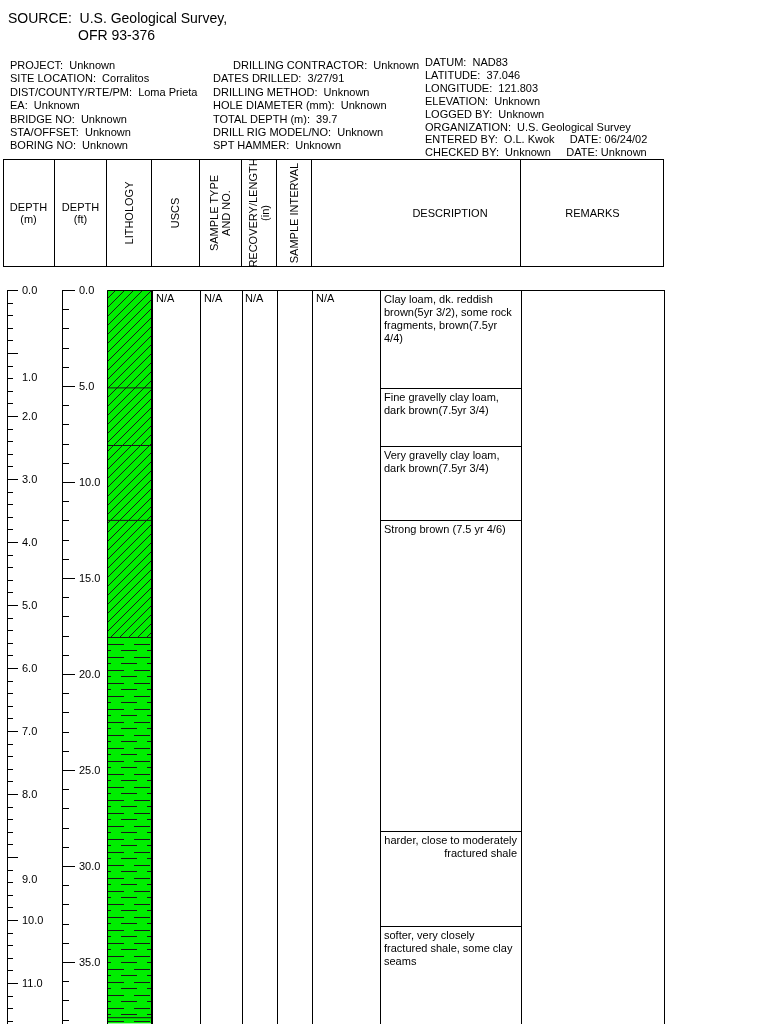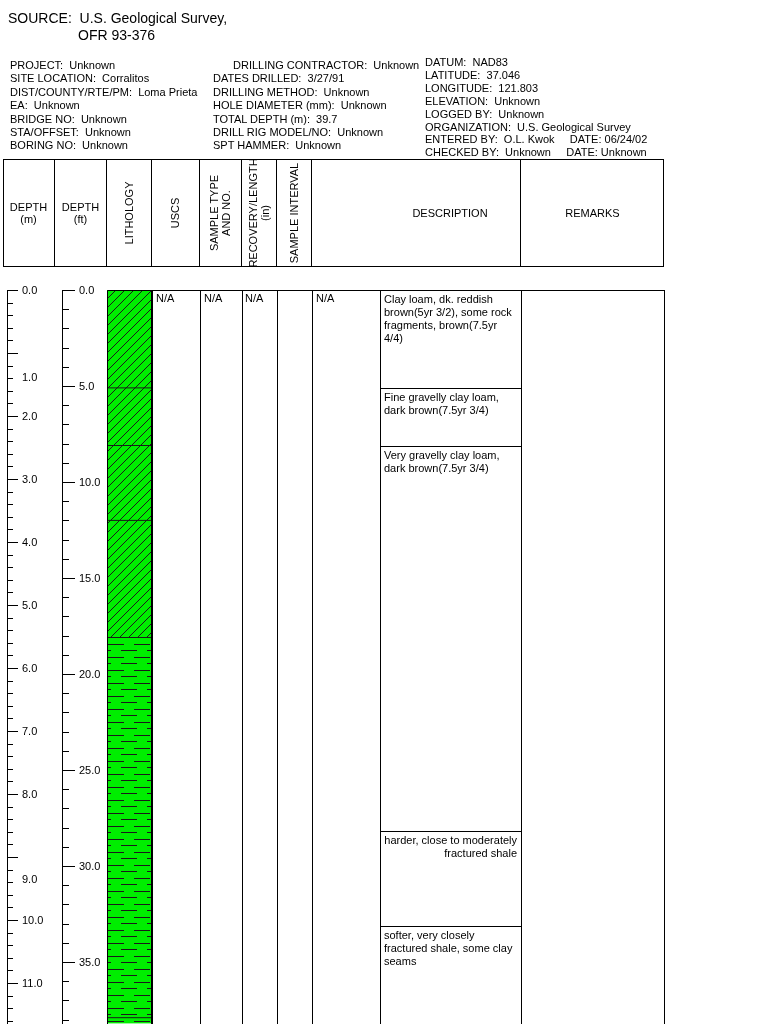"Strong brown (7.5 yr 4/6)" div.desc-cell { html: none -> <div>Strong brown (7.5 yr 4/6)</div> }
